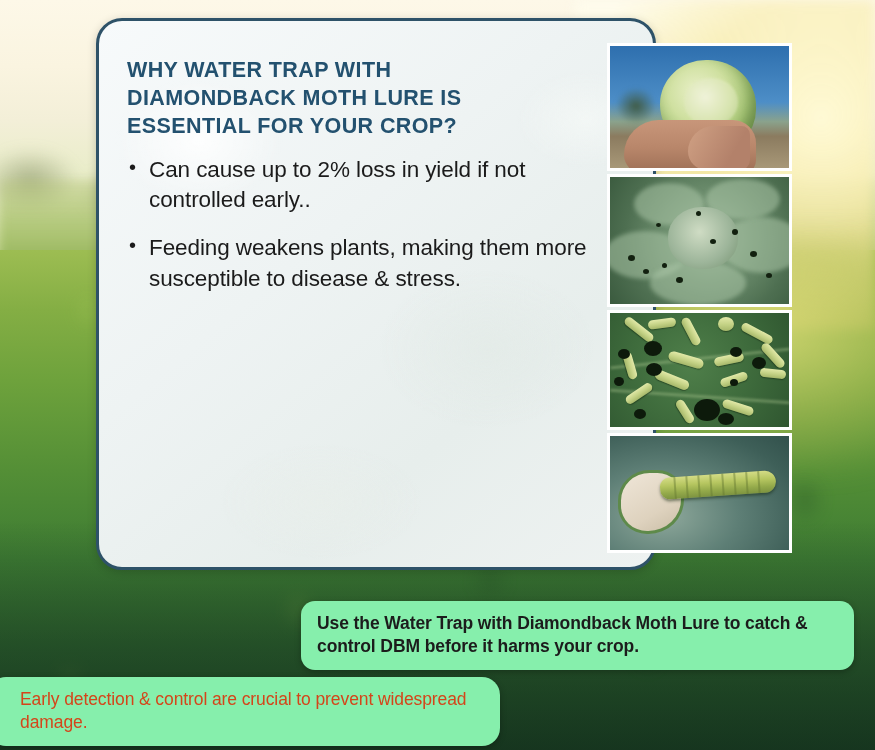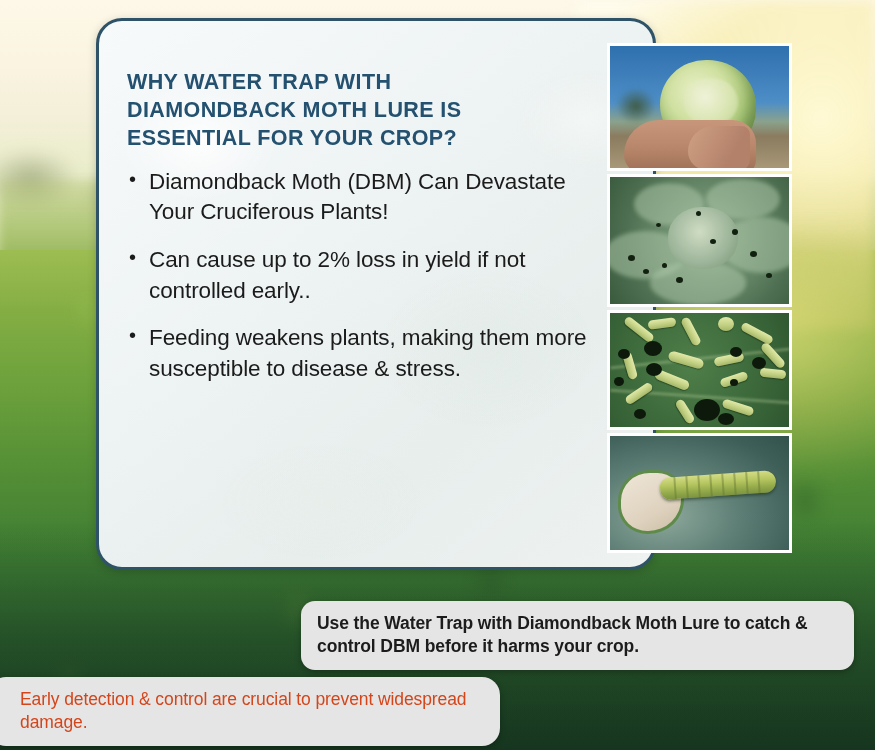"WHY WATER TRAP WITH DIAMONDBACK" .card-inner { top: 48px -> 36px }
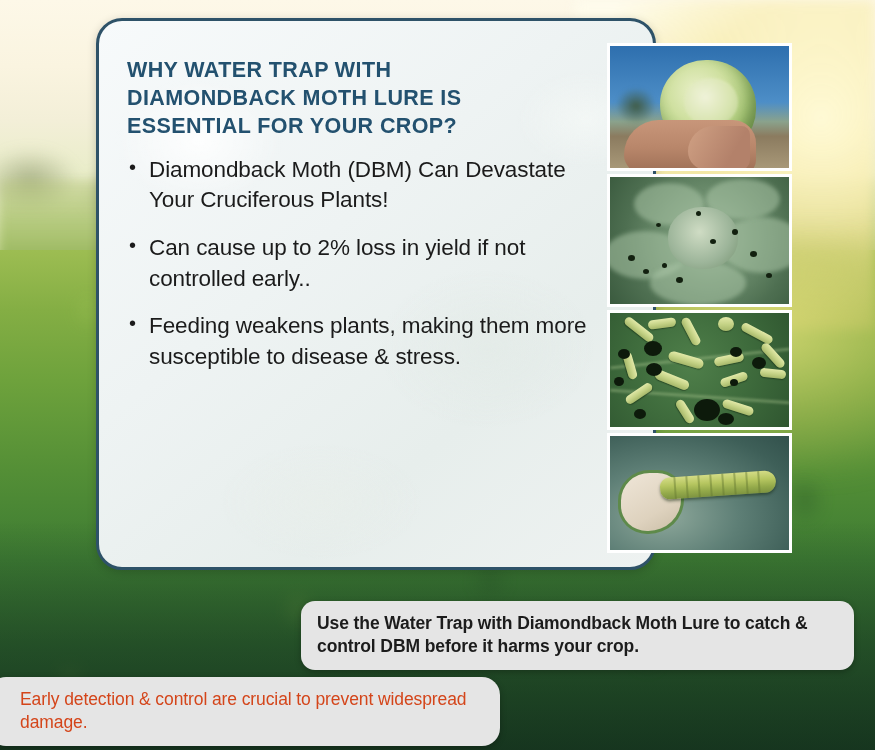"Diamondback Moth (DBM) Can Devastate" li { html: <li>Diamondback Moth (DBM) Can Devastate Your Cruciferous Plants!</li> -> none }
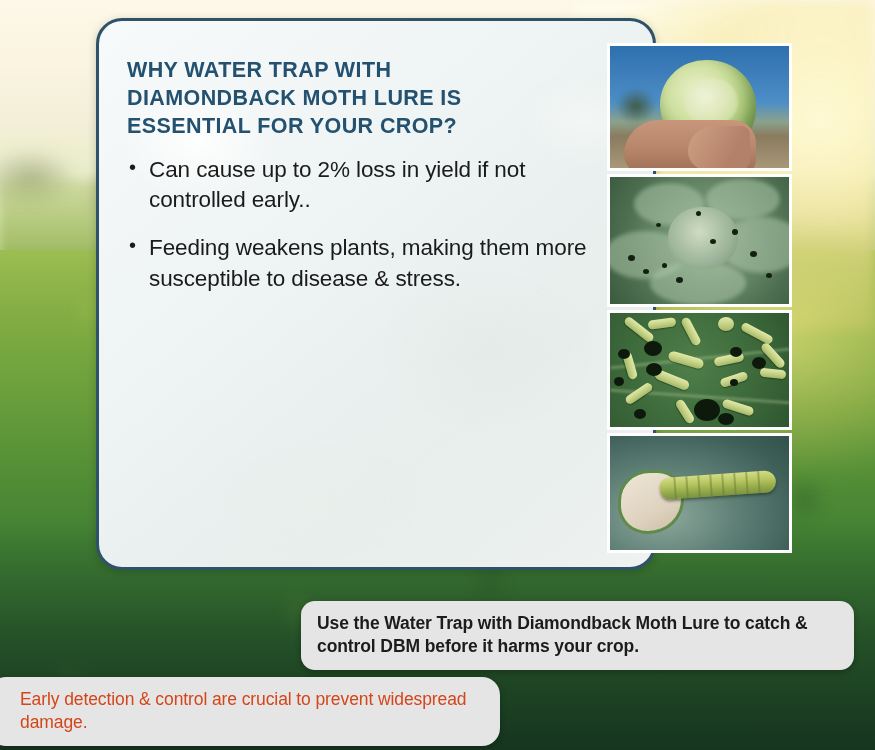"Use the Water Trap with" .banner { background: #e5e5e5 -> #86efac }
